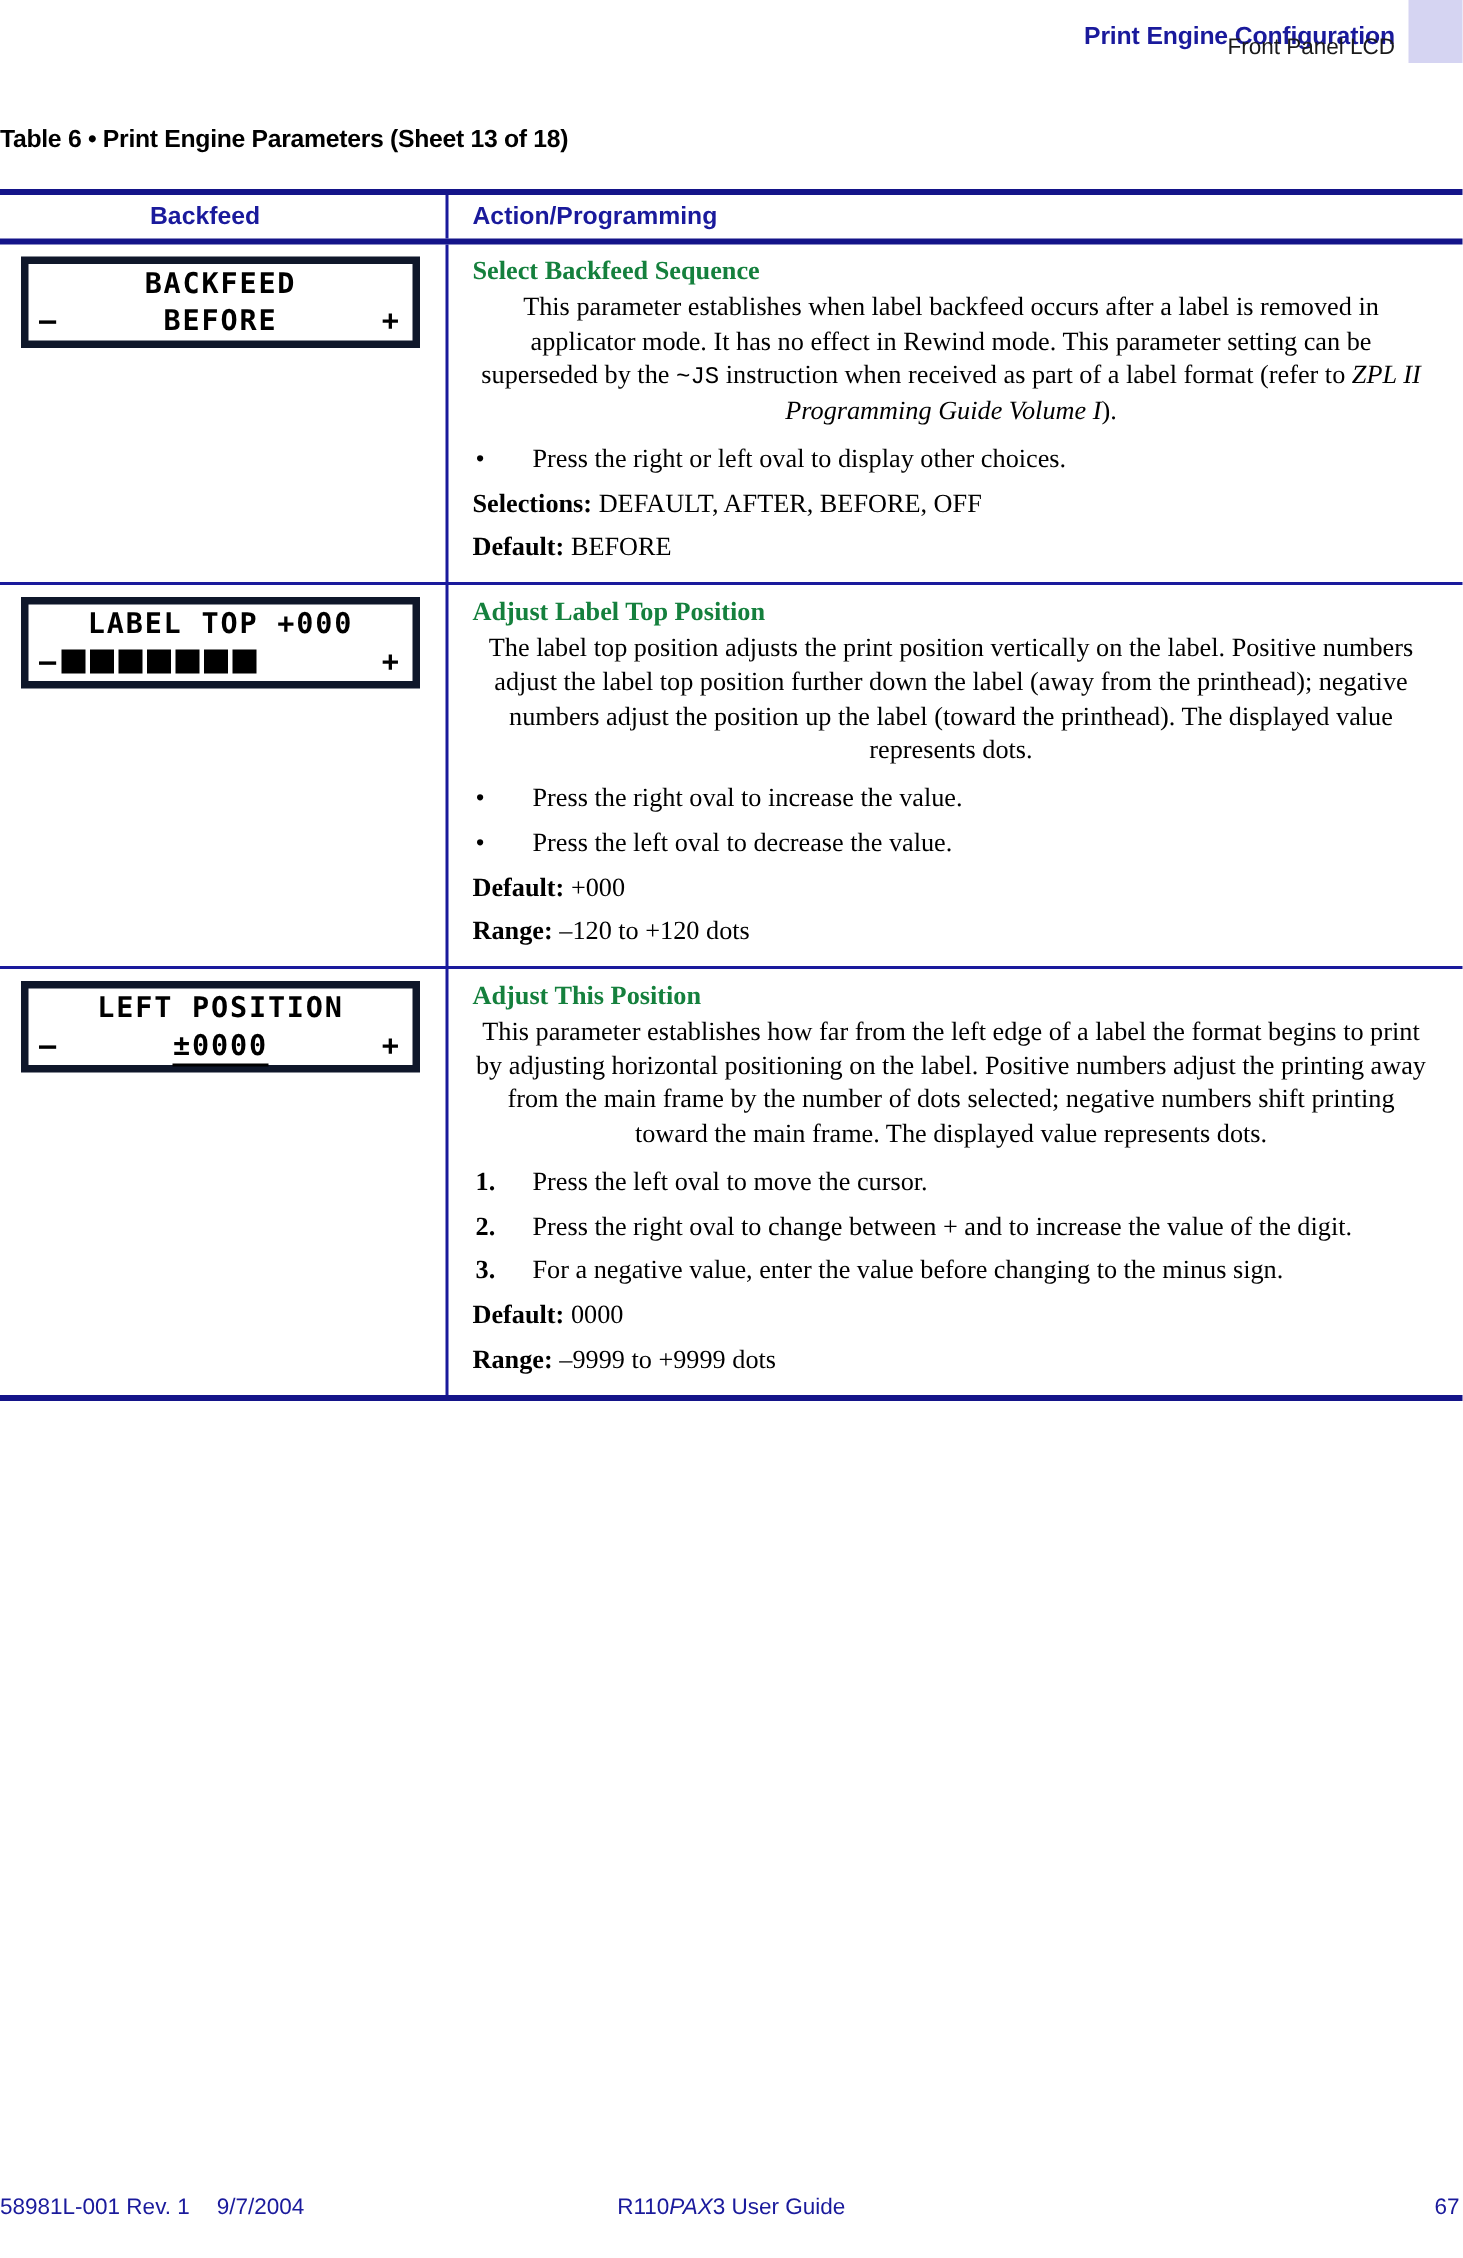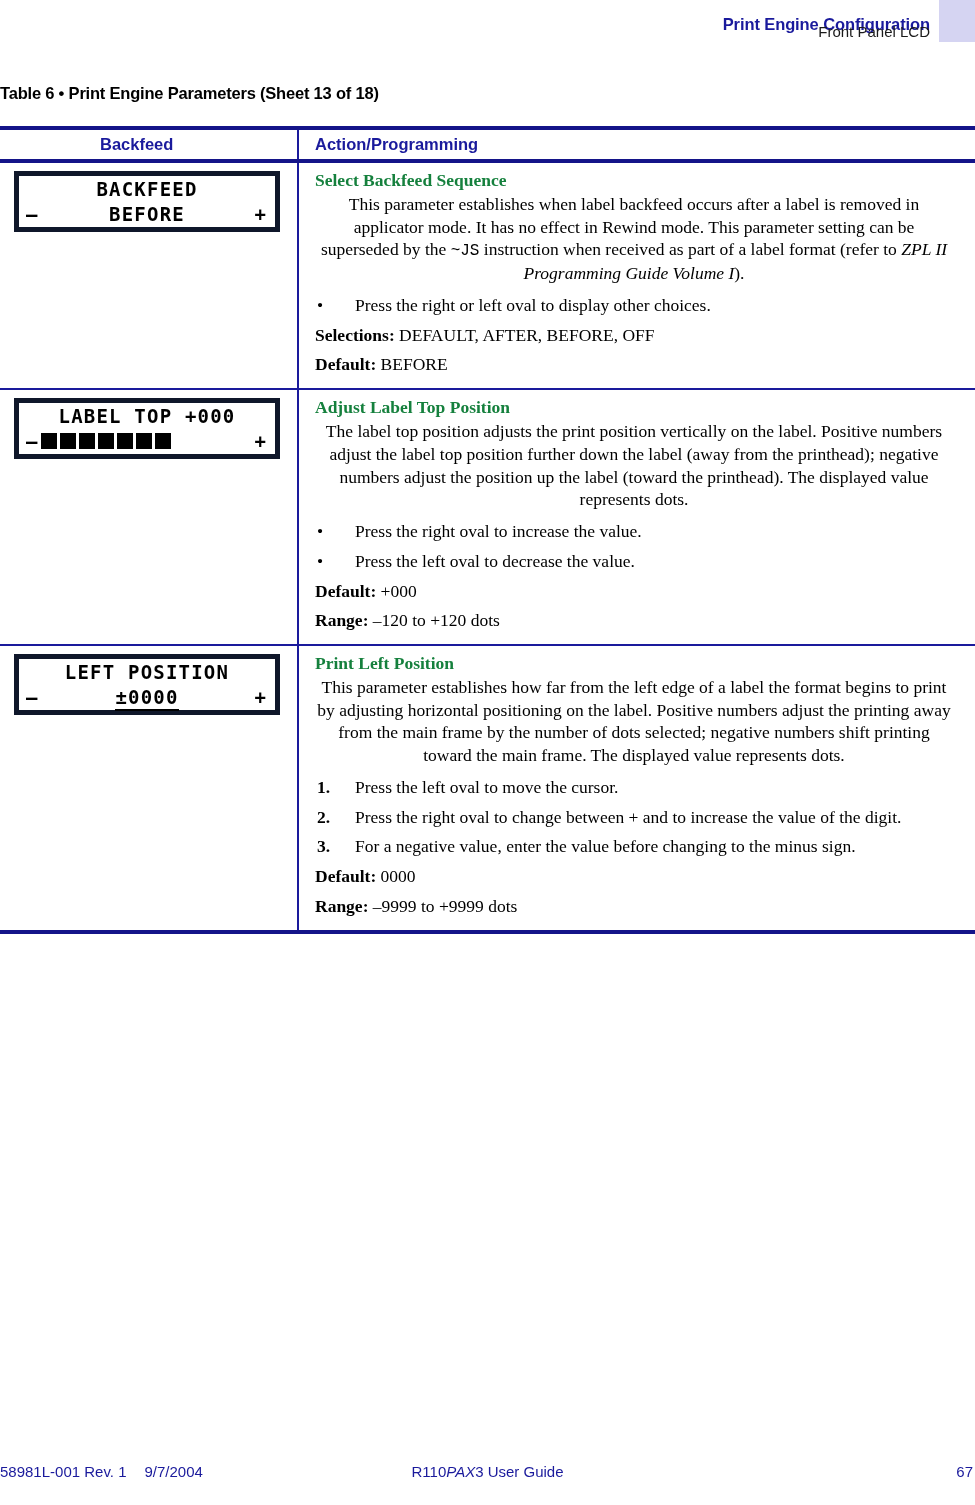"Print Left Position" div.heading { text: Print Left -> Adjust This }
